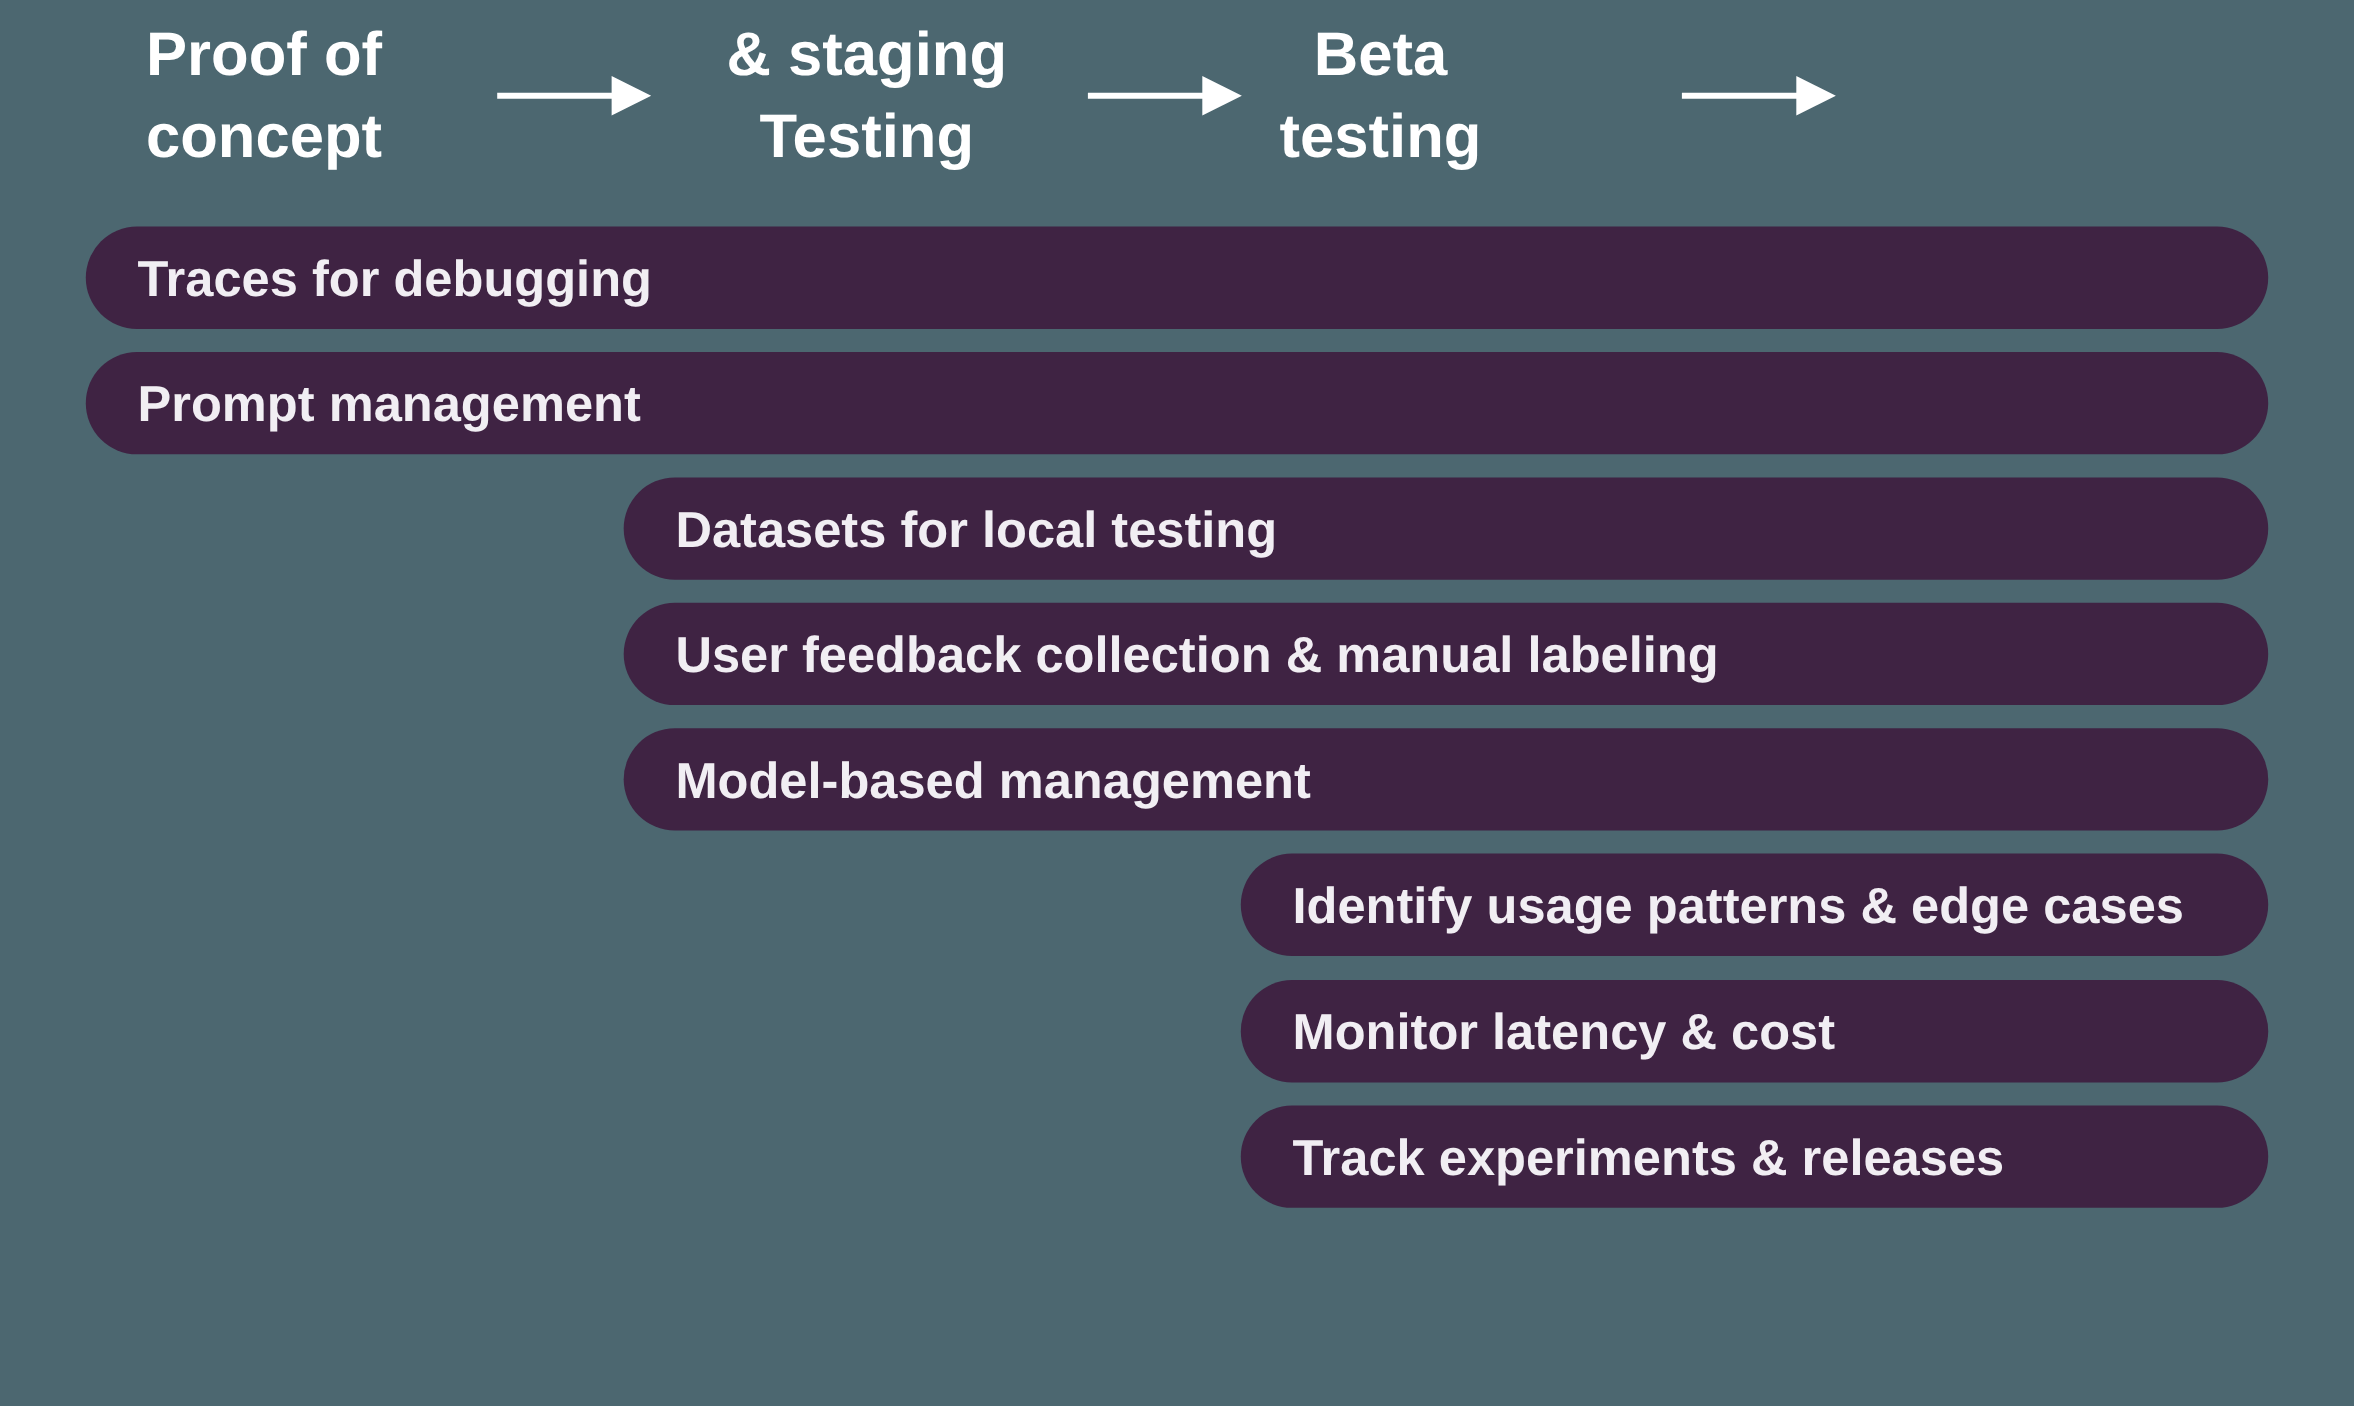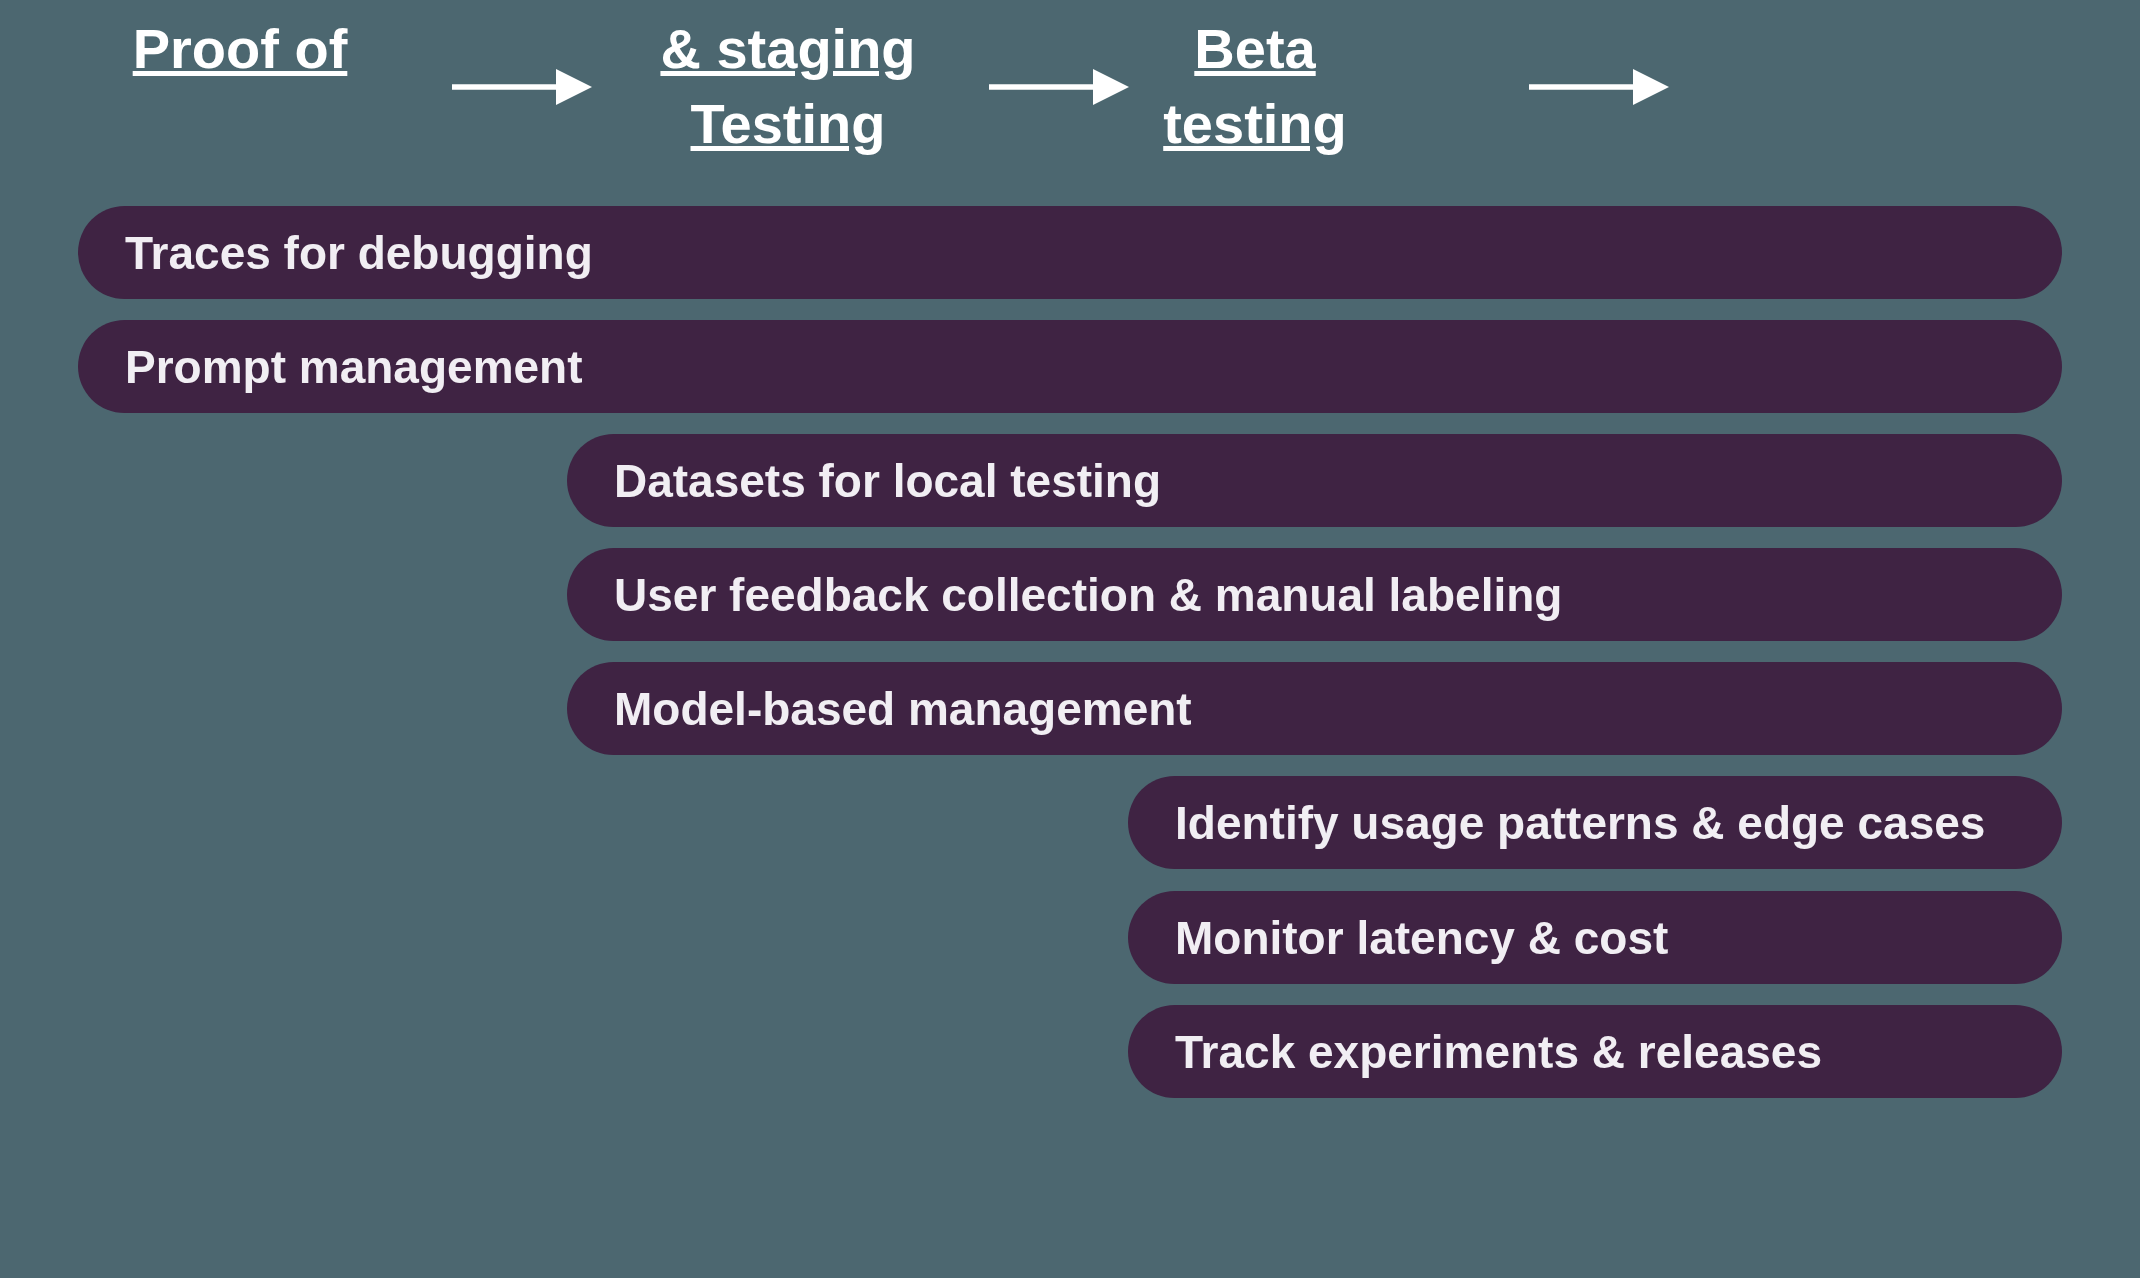"Proof of" .stage-header { text-decoration: underline -> none }
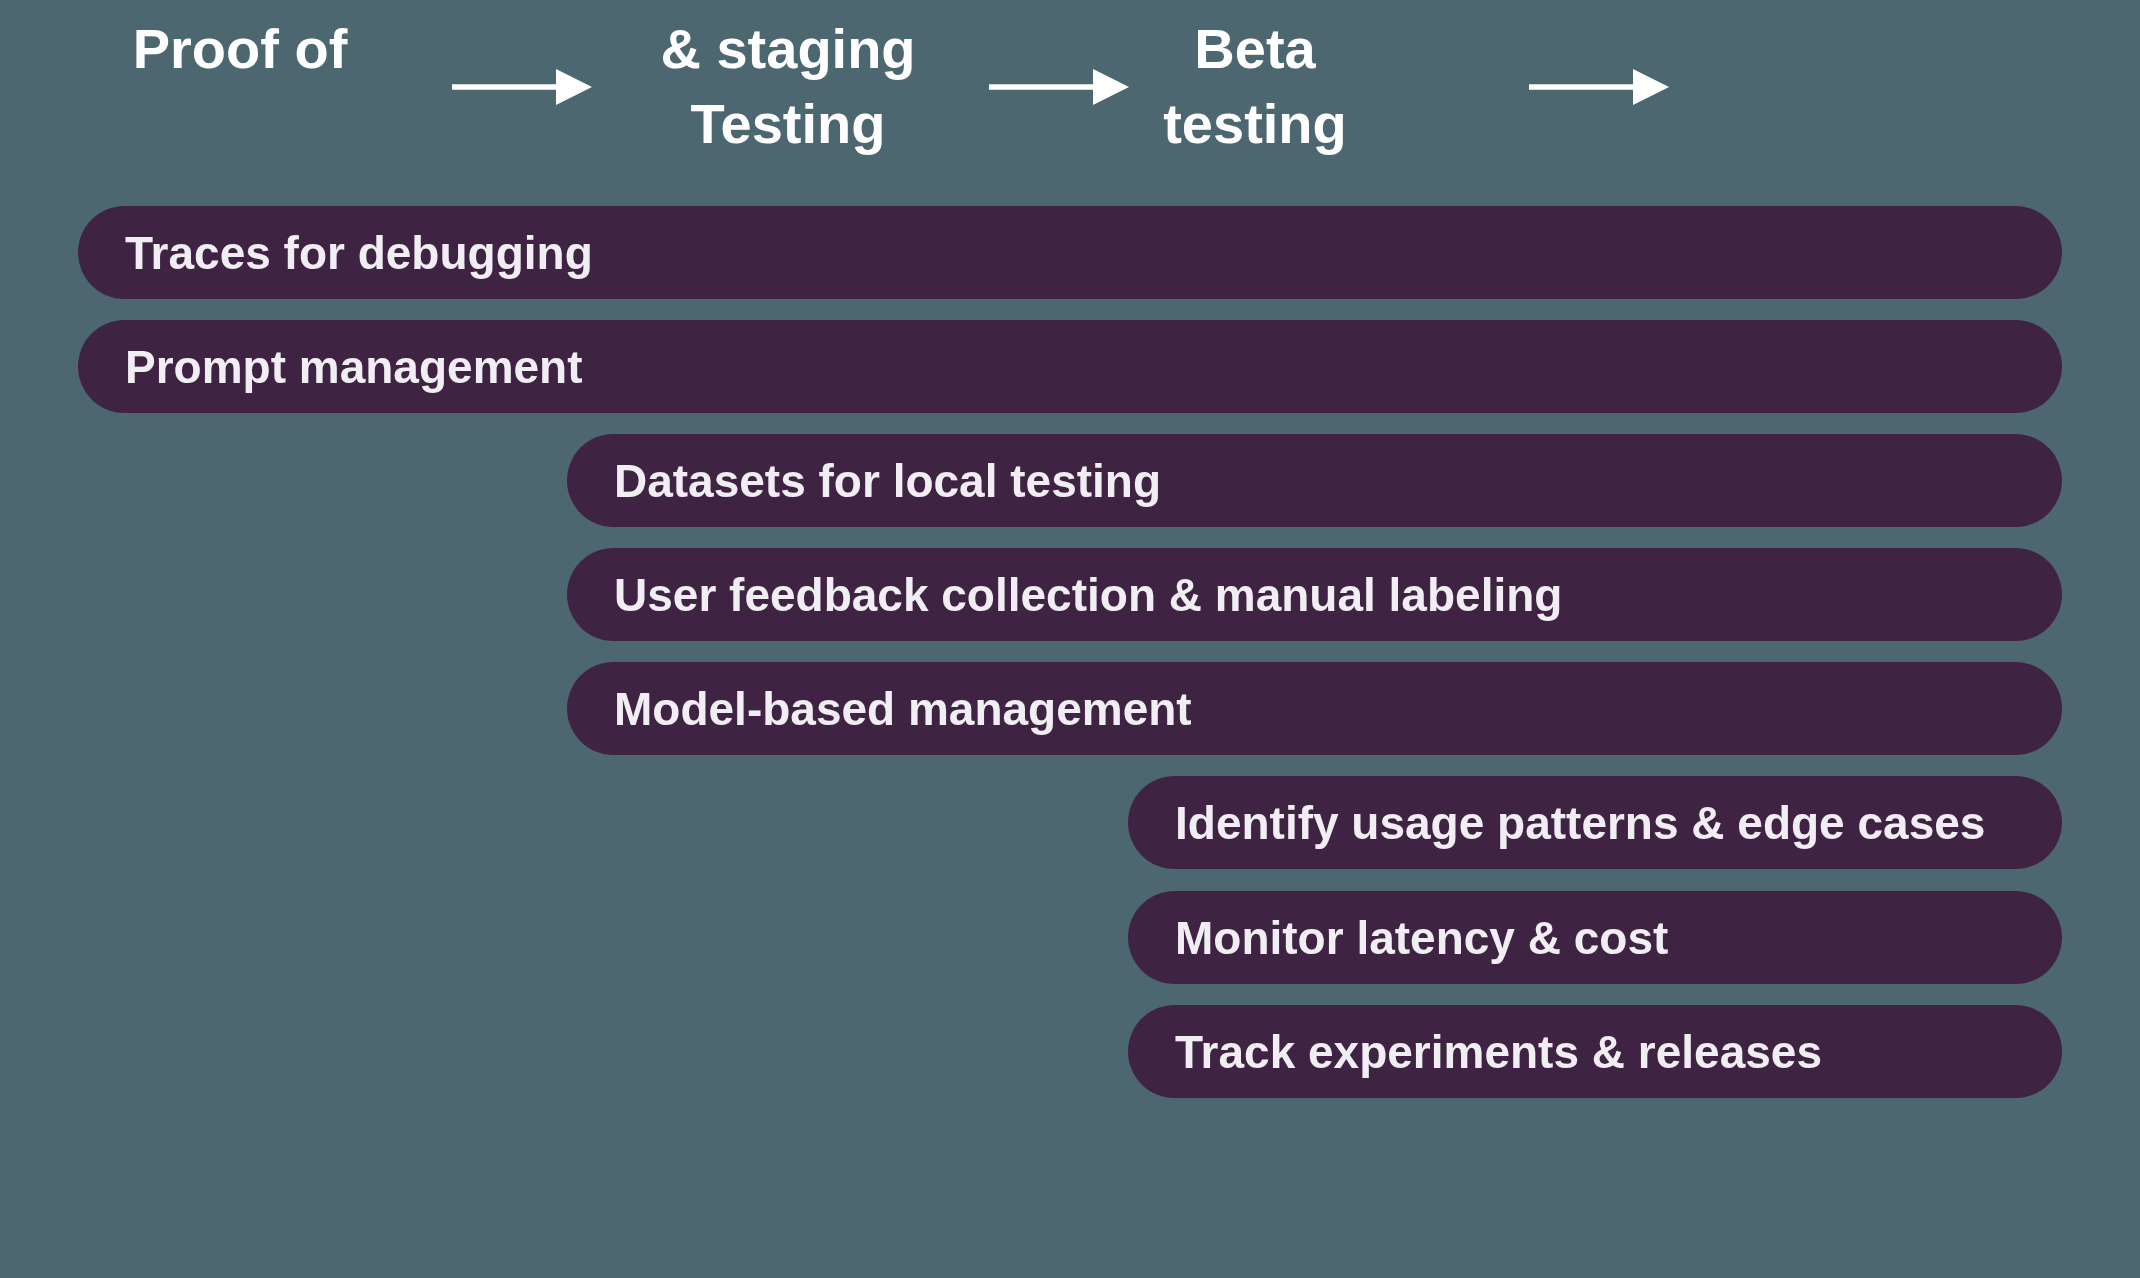"concept" span.stage-line { html: none -> <span>concept</span> }
